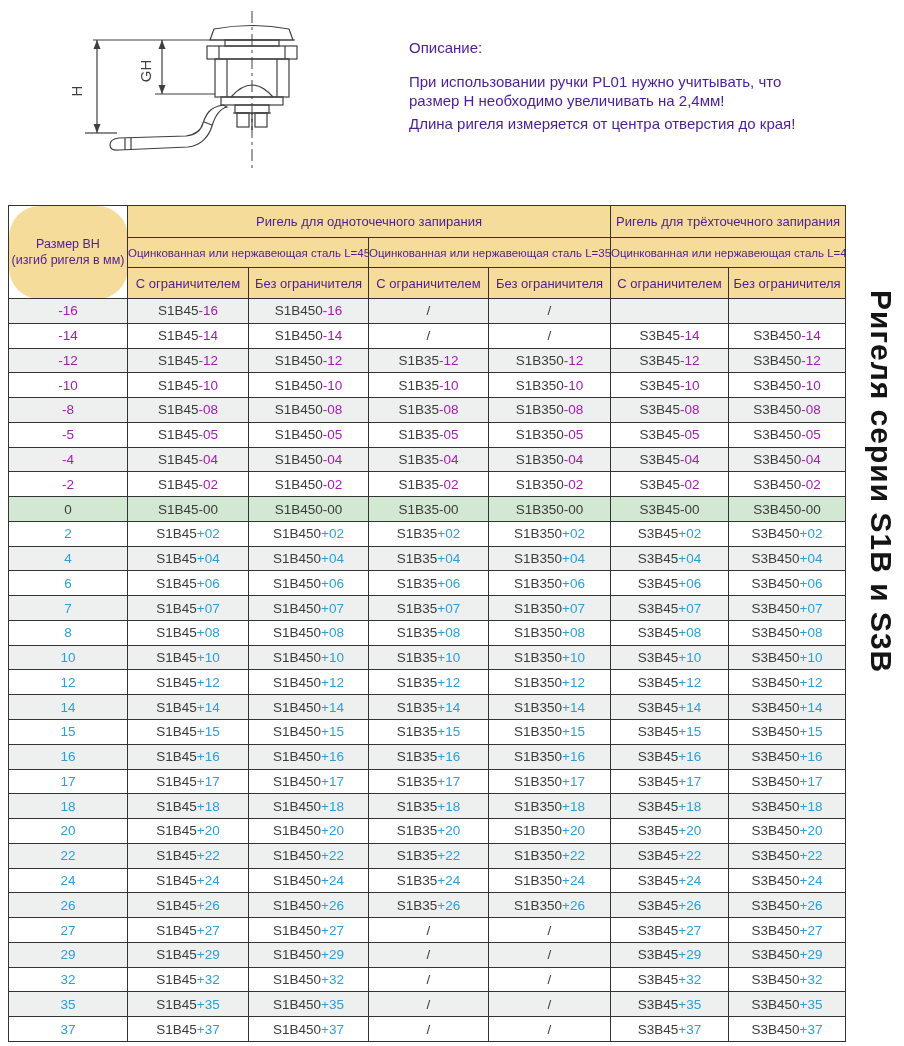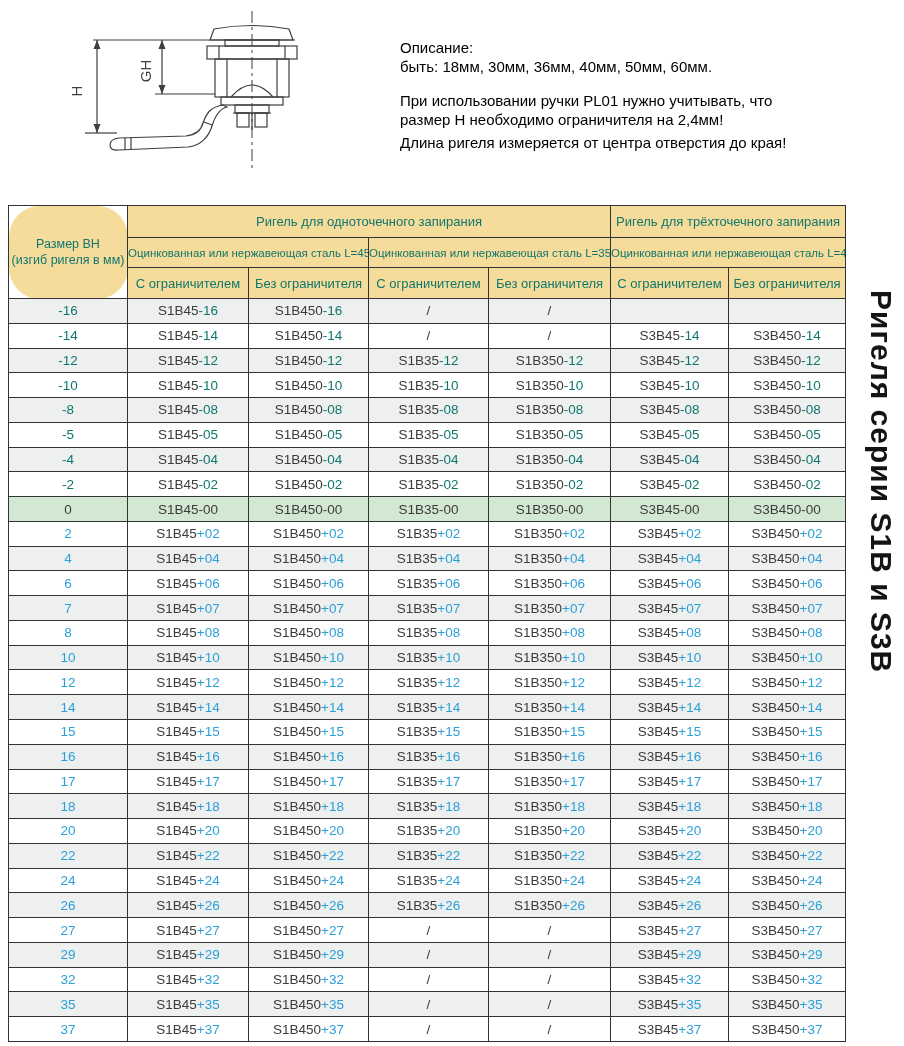"Описание:" .desc { color: #000000 -> #4c1d95; left: 400px -> 409px }
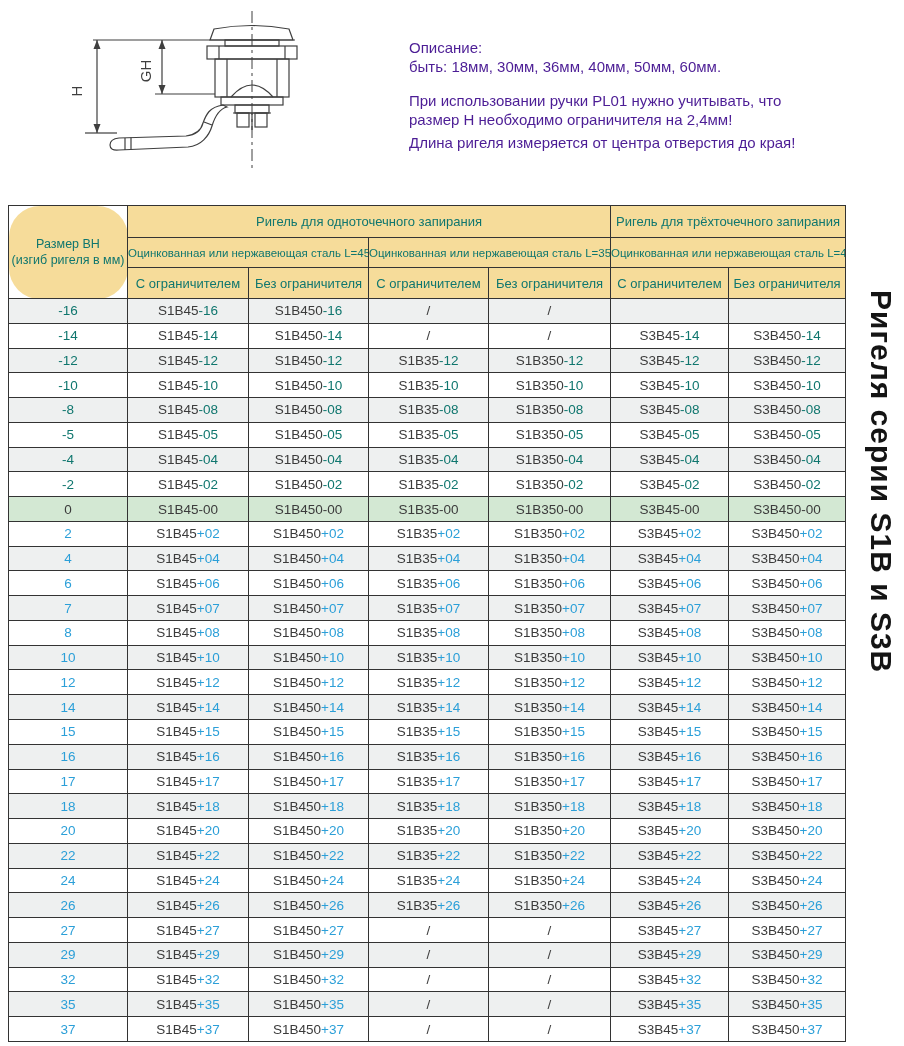"быть: 18мм, 30мм, 36мм, 40мм," div { html: <div>быть: 18мм, 30мм, 36мм, 40мм, 50мм, 60мм.</div> -> none }
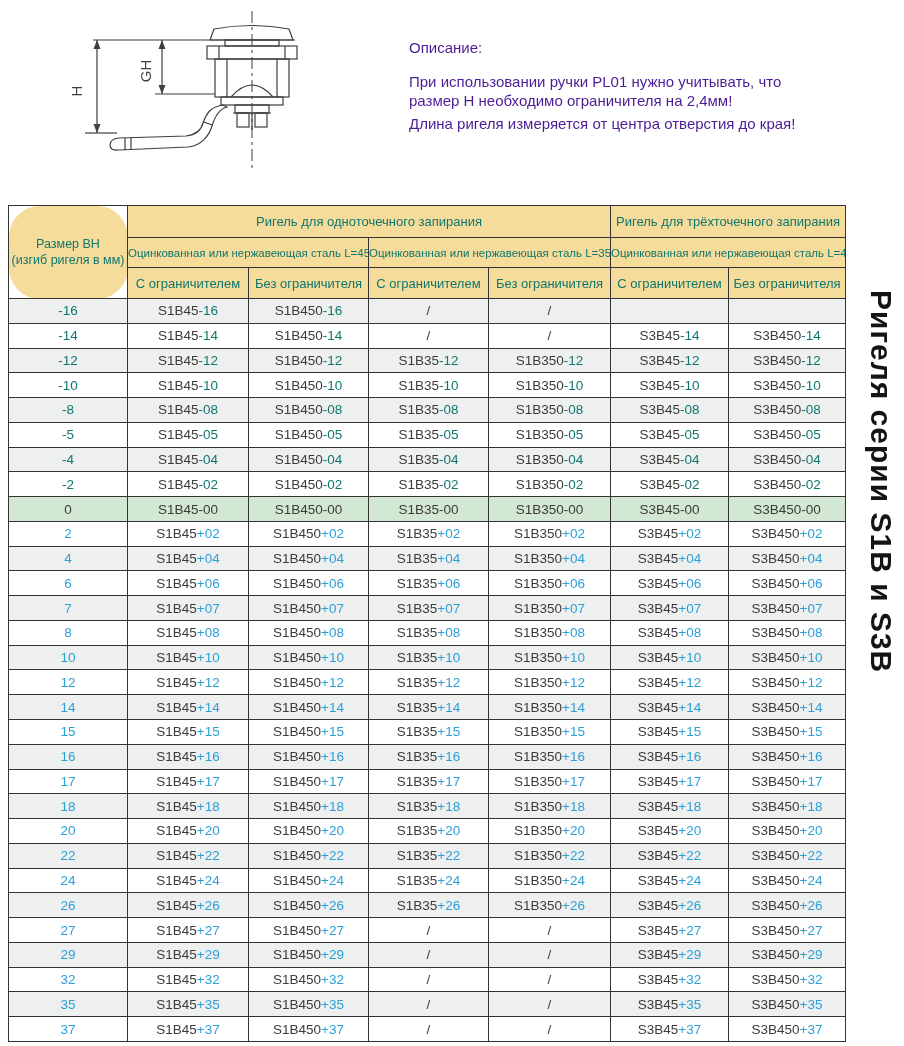"размер H необходимо ограничителя на" div { text: ограничителя -> увеличивать }
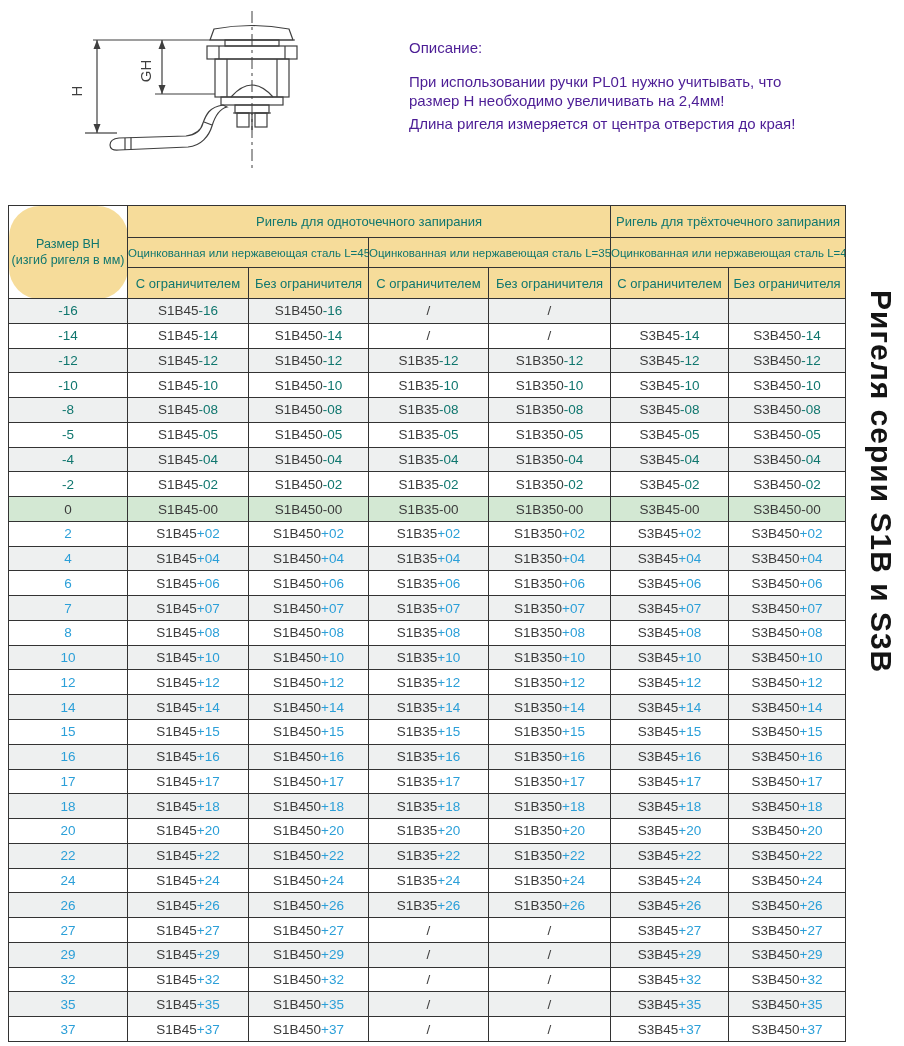"Ригель для одноточечного запирания" .rigel thead th { color: #0f766e -> #4c1d95 }
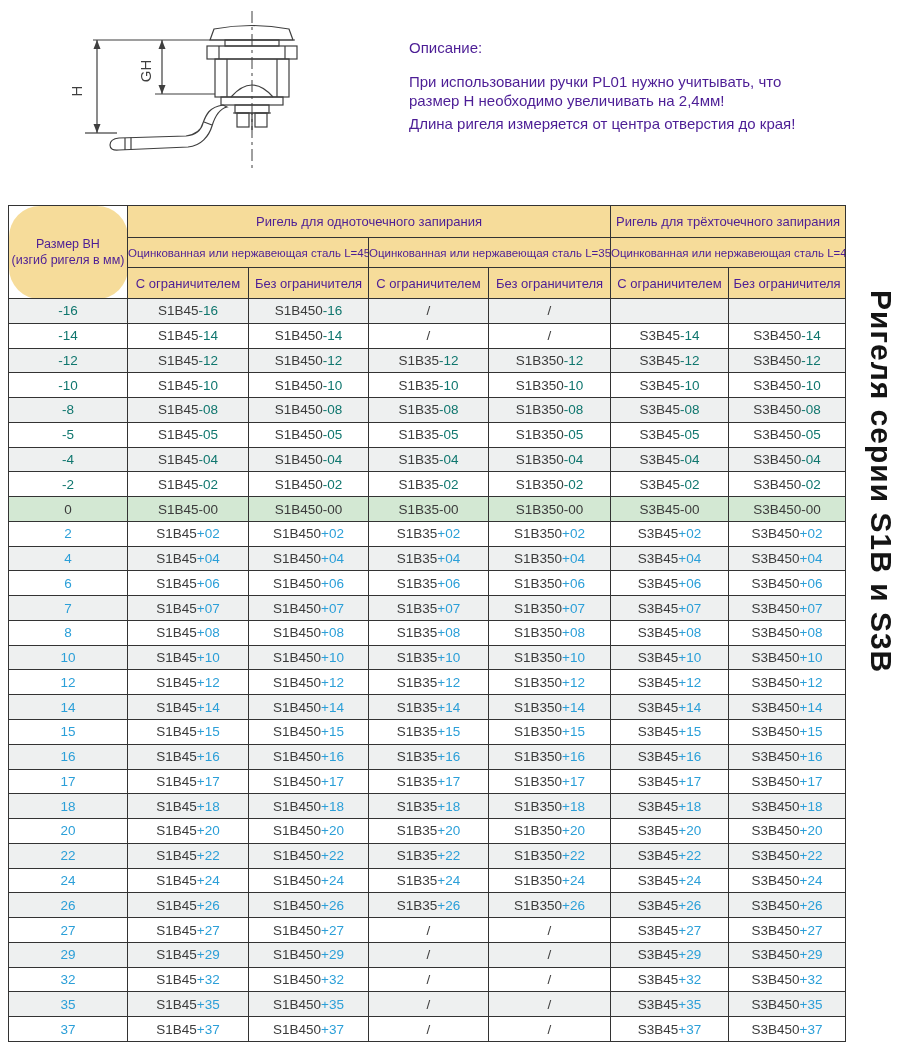"-16" .size.neg, .suf.neg { color: #0f766e -> #a21caf }
